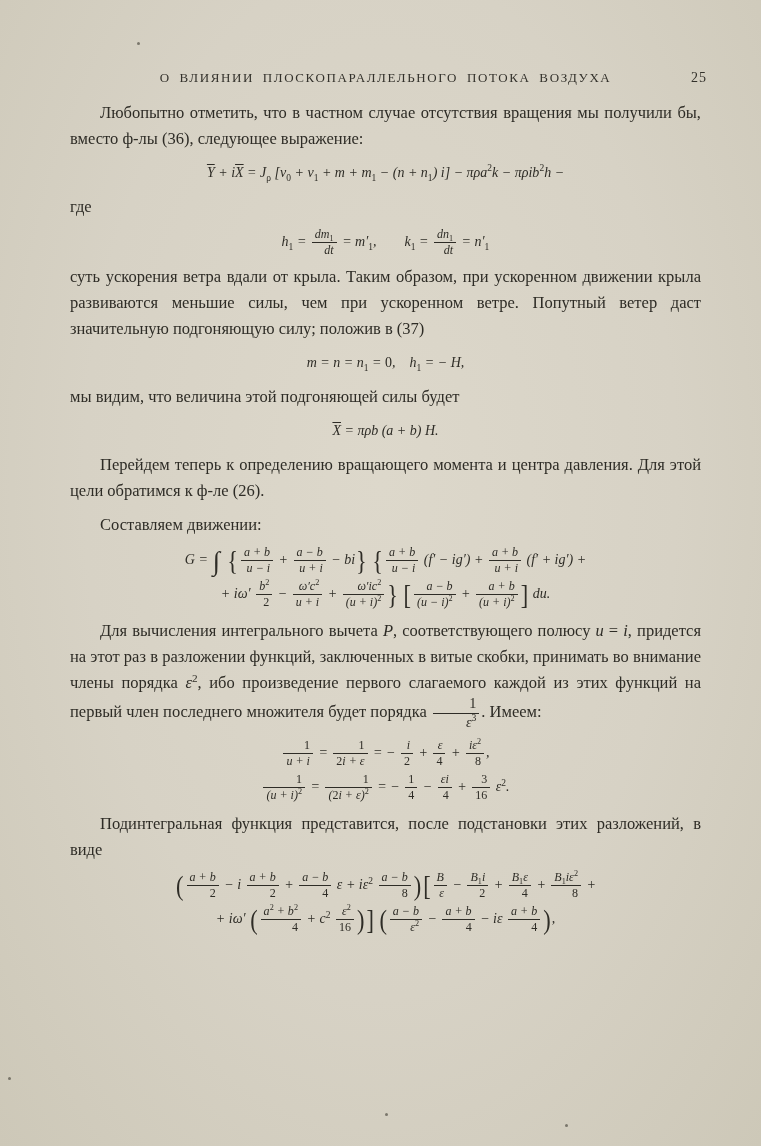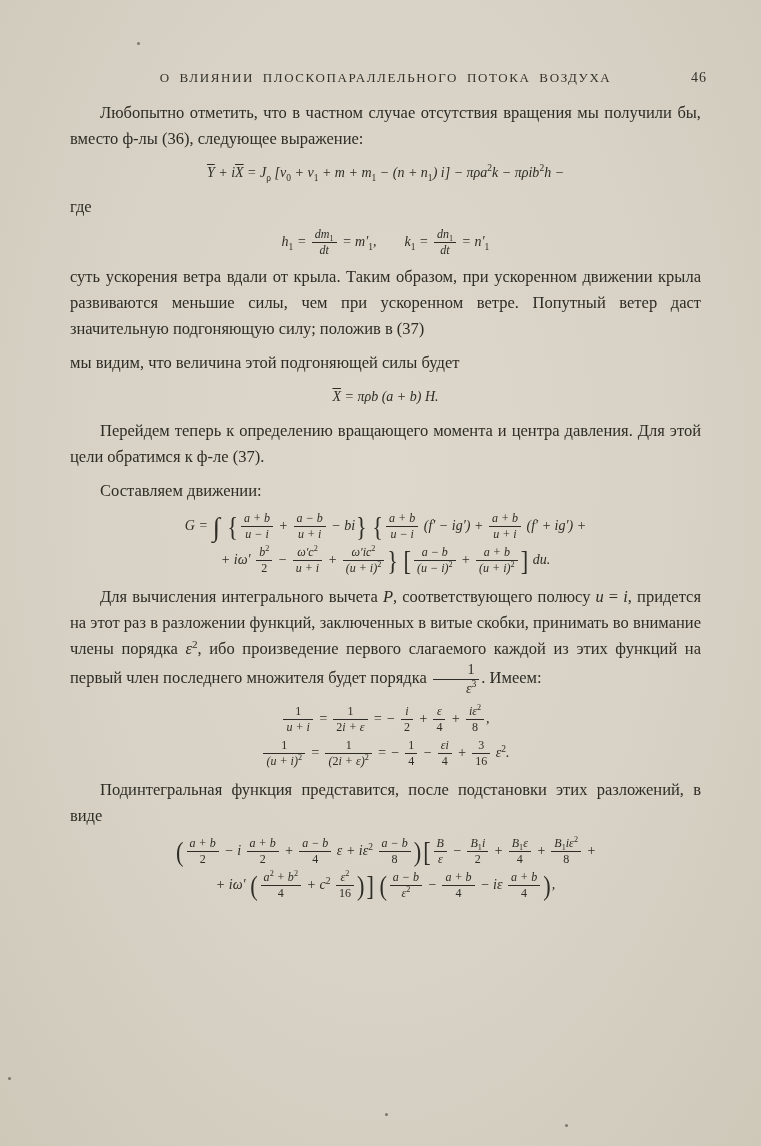"46" span.pageno { text: 46 -> 25 }
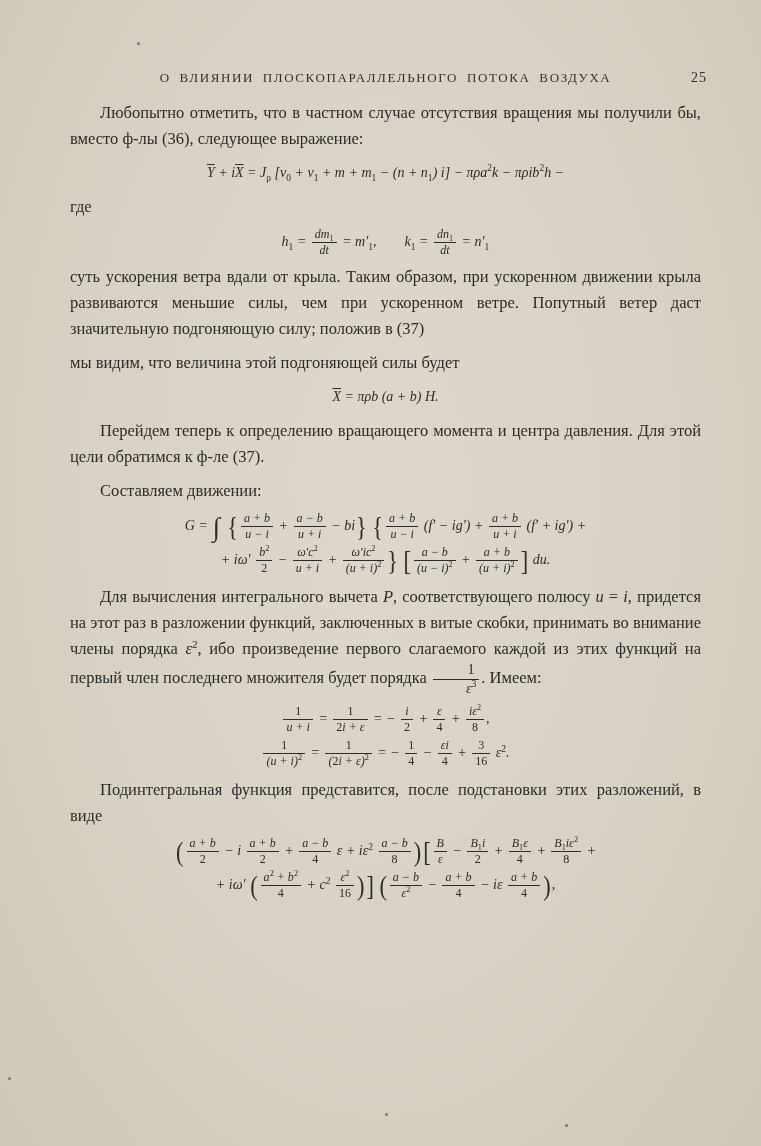"dm1" f { text-align: center -> right }
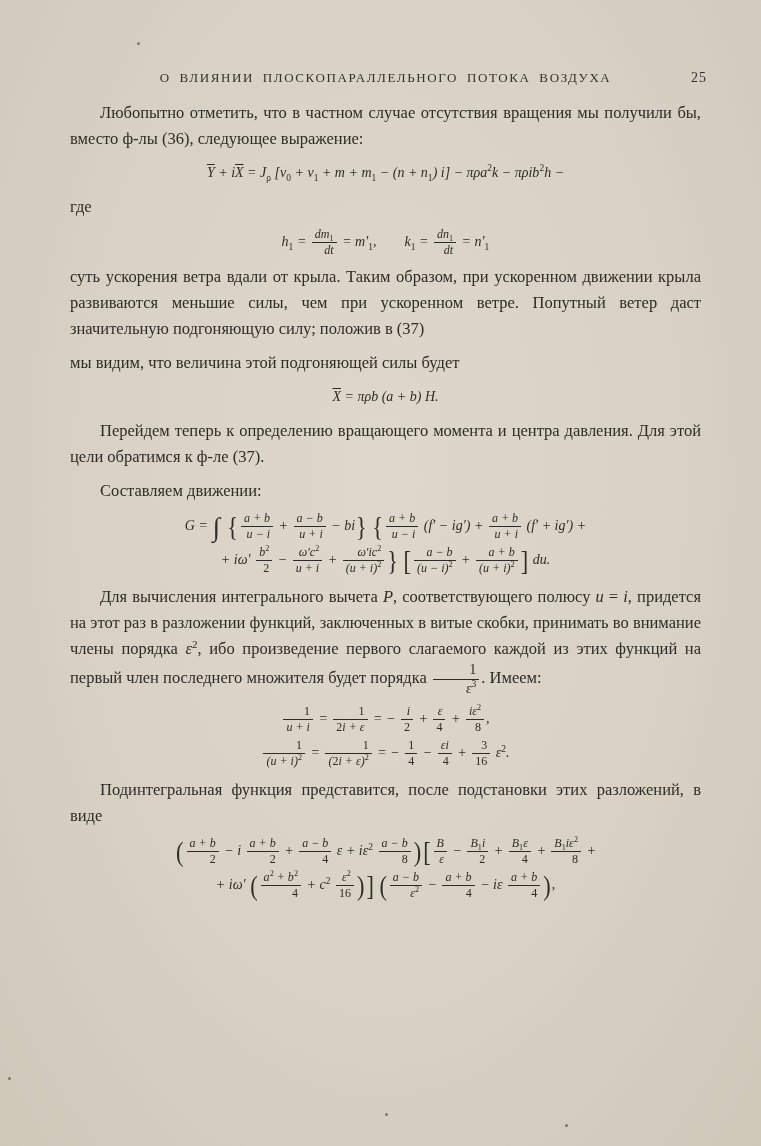"m = n = n1" div.eq { html: none -> <div>m = n = n<sub>1</sub> = <r>0</r>, h<sub>1</sub> = − H,</div> }
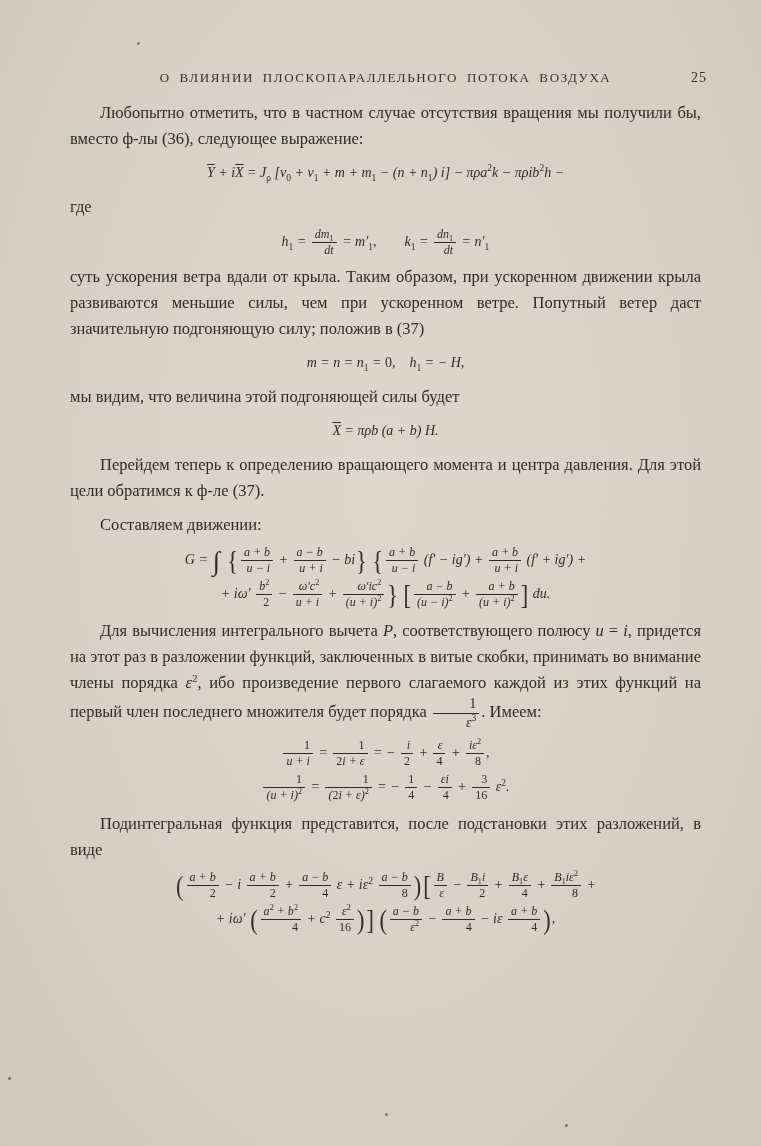"Перейдем теперь к определению вращающего" p.ind { text: 37 -> 26 }
